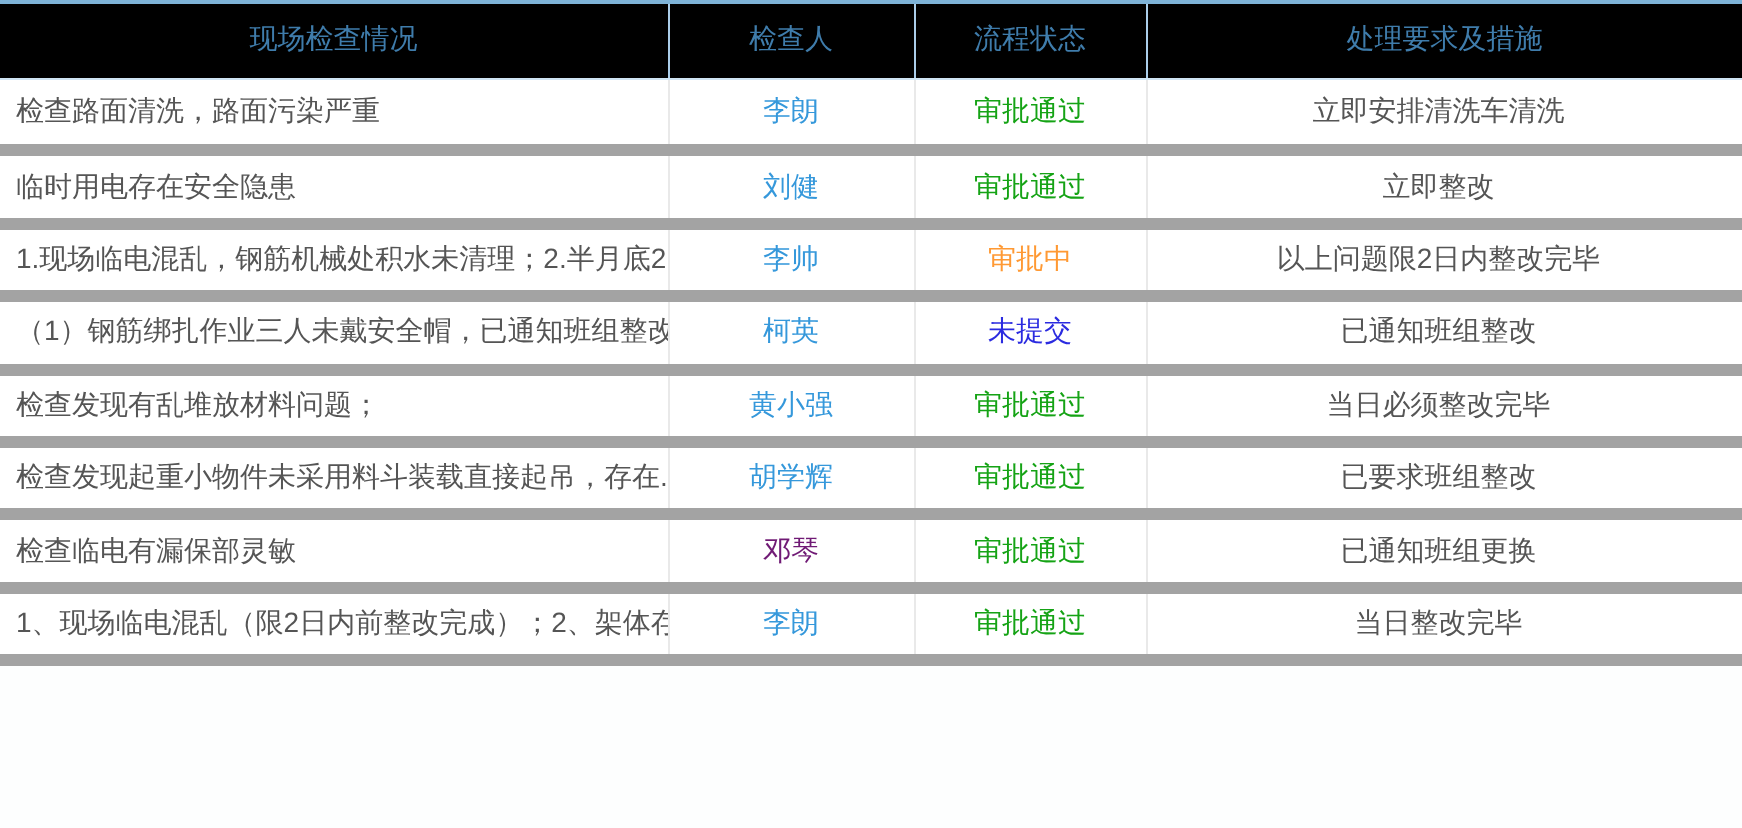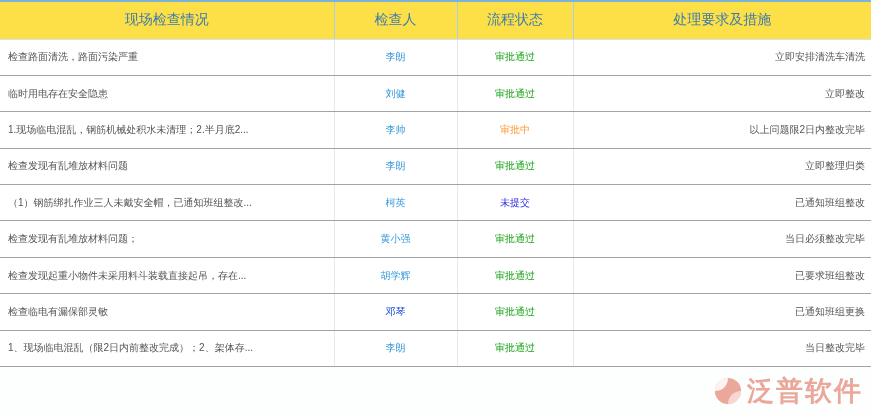"现场检查情况" thead th { background: #fde047 -> #000000 }
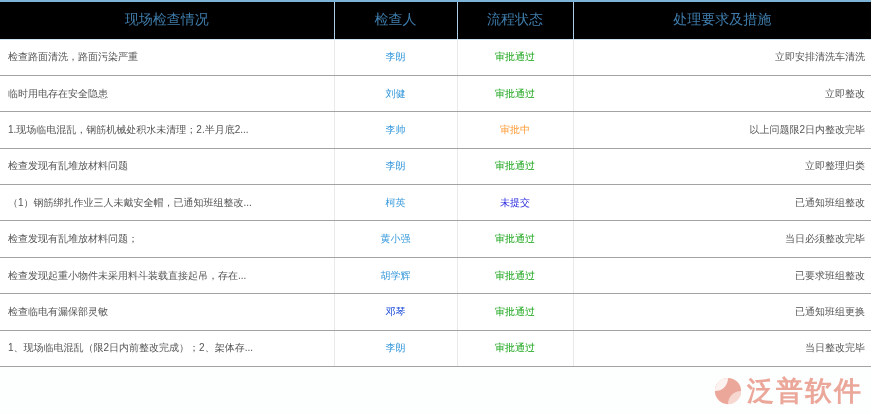"检查路面清洗，路面污染严重" tbody td { border-bottom: 1px solid #a3a3a3 -> 6px solid #a3a3a3; font-size: 10px -> 14px }
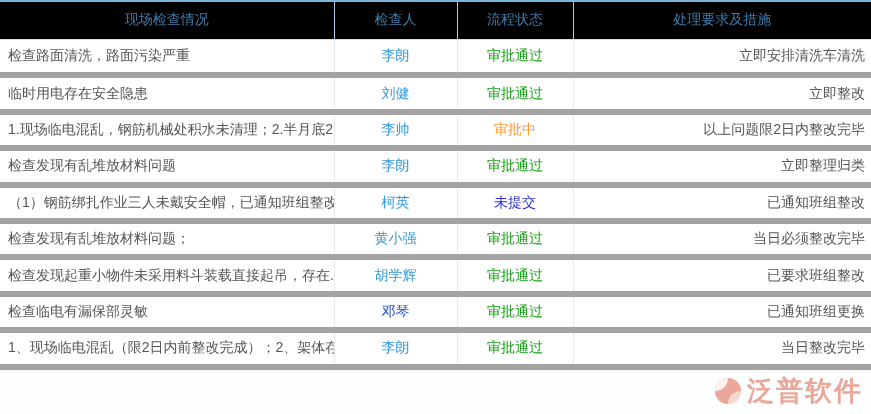"立即安排清洗车清洗" td.cell-measure { text-align: right -> center }
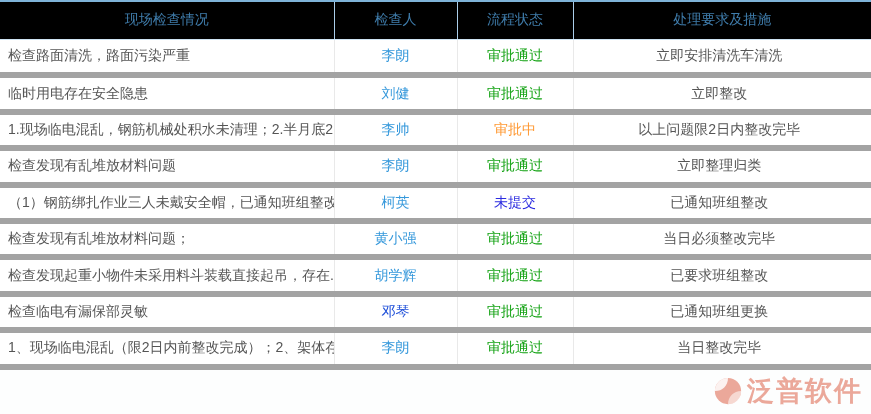"检查发现有乱堆放材料问题" tr { html: <tr> <td>检查发现有乱堆放材料问题</td> <td> <span>李朗</span> </td> <td> <span>审批通过</span> </td> <td>立即整理归类</td> </tr> -> none }
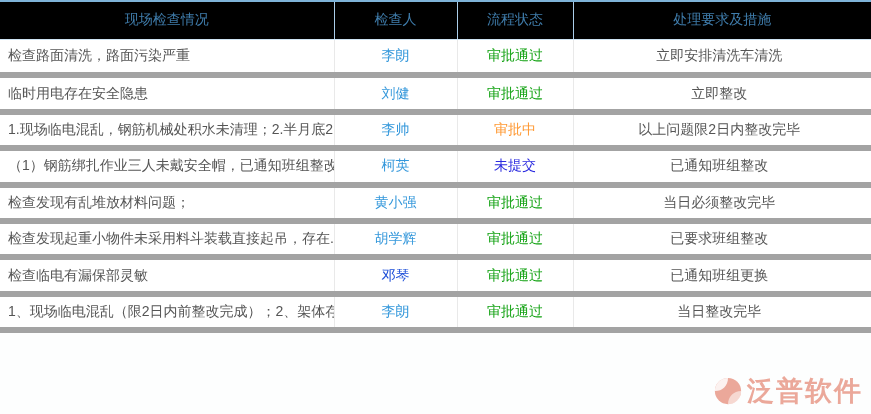"邓琴" span.inspector-link { color: #1d4ed8 -> #701a75 }
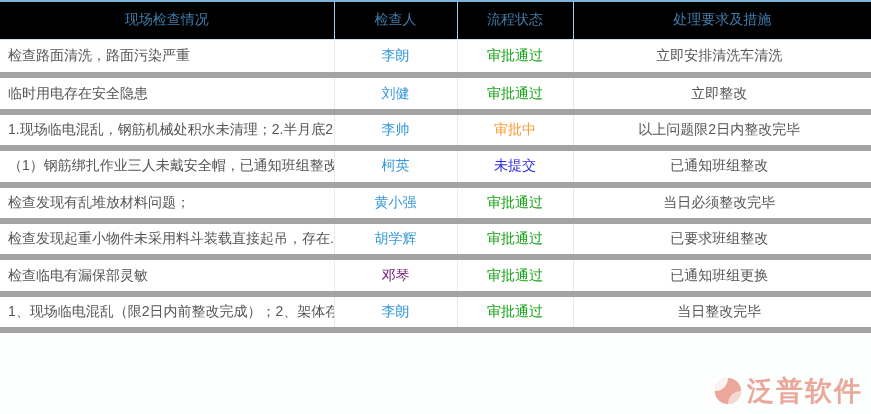"泛普软件" div.wm-top { html: <div> <svg> <circle></circle> <path></path> <path></path> </svg> <span>泛普软件</span> </div> -> none }
